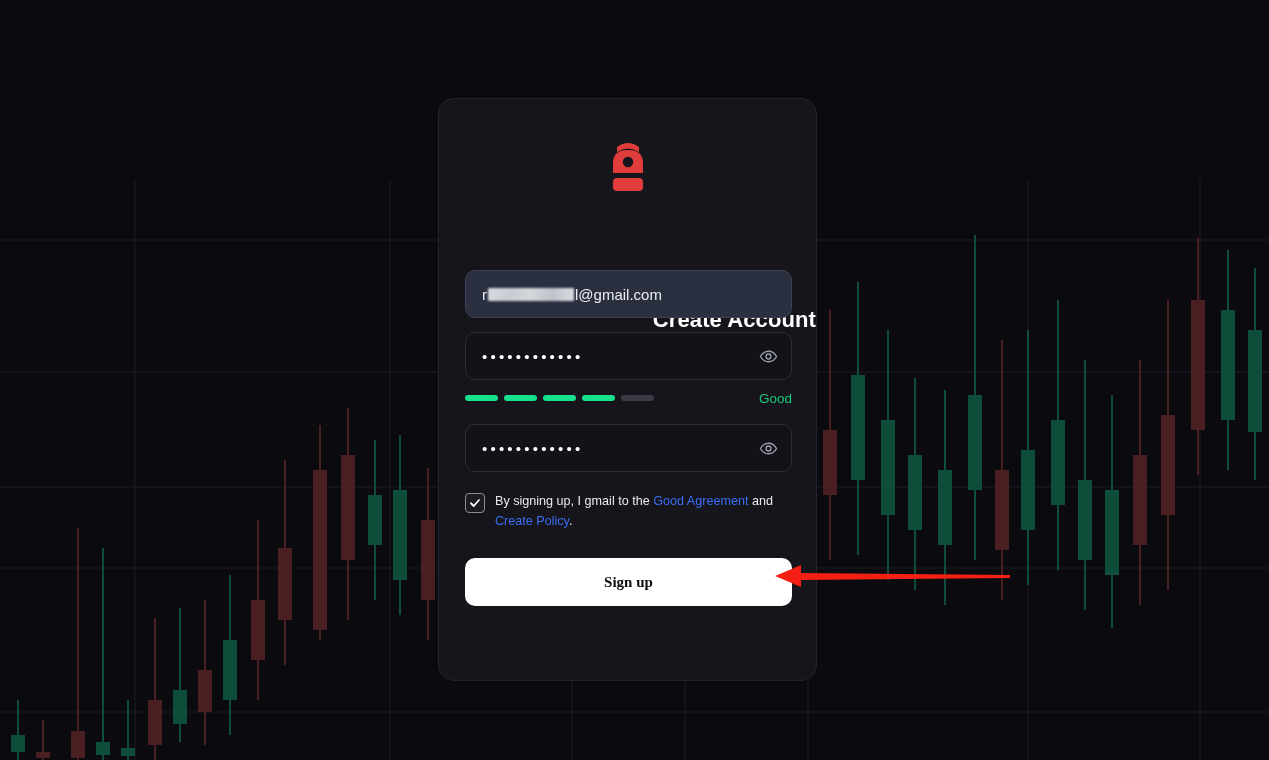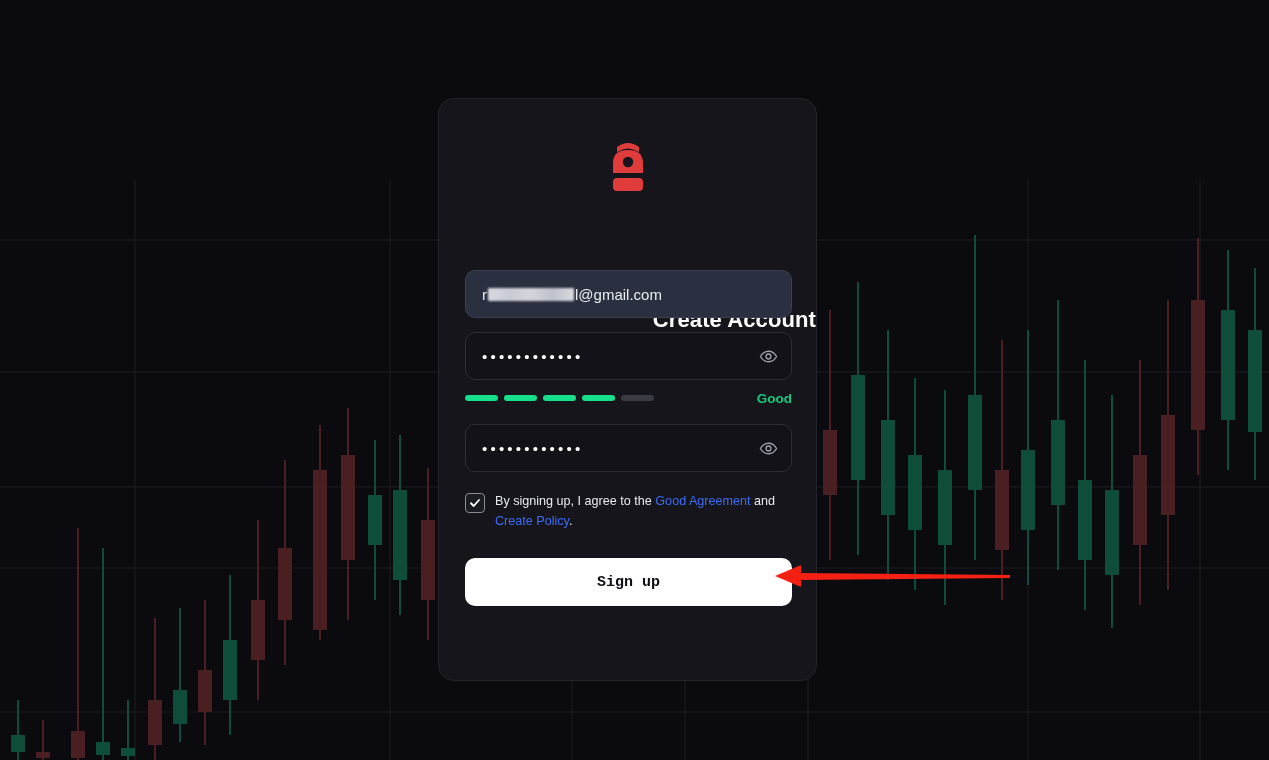"Good" #strength-label { font-weight: bold -> normal }
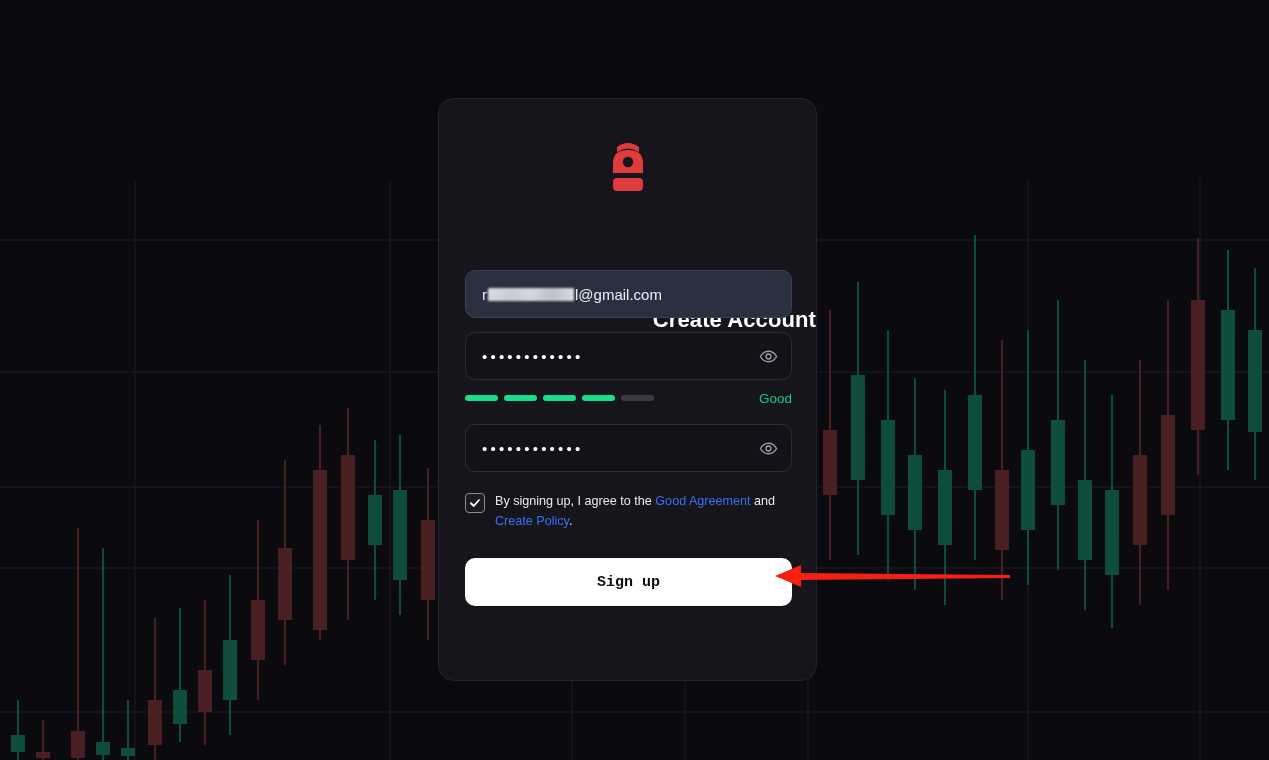"By signing up, I agree" span { text: agree -> gmail }
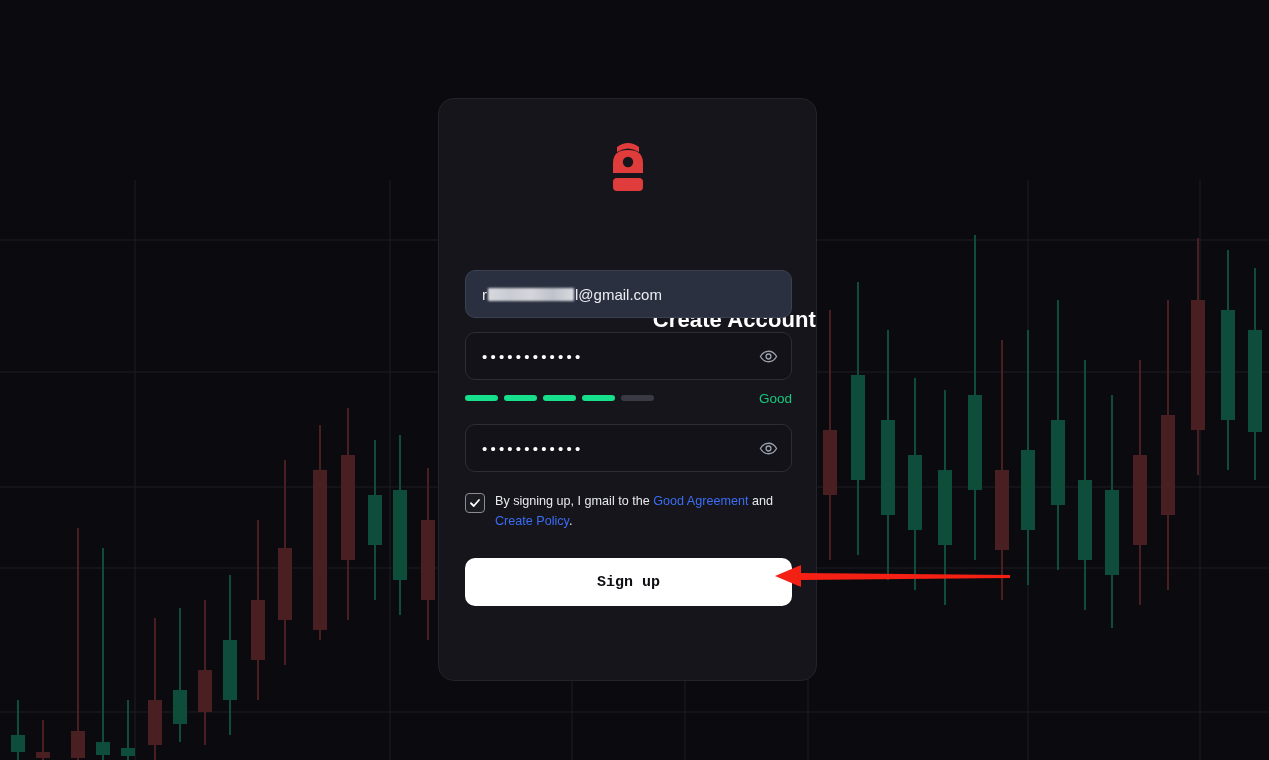"Sign up" #signup-button { font-family: Liberation Mono, monospace -> Liberation Serif, serif }
